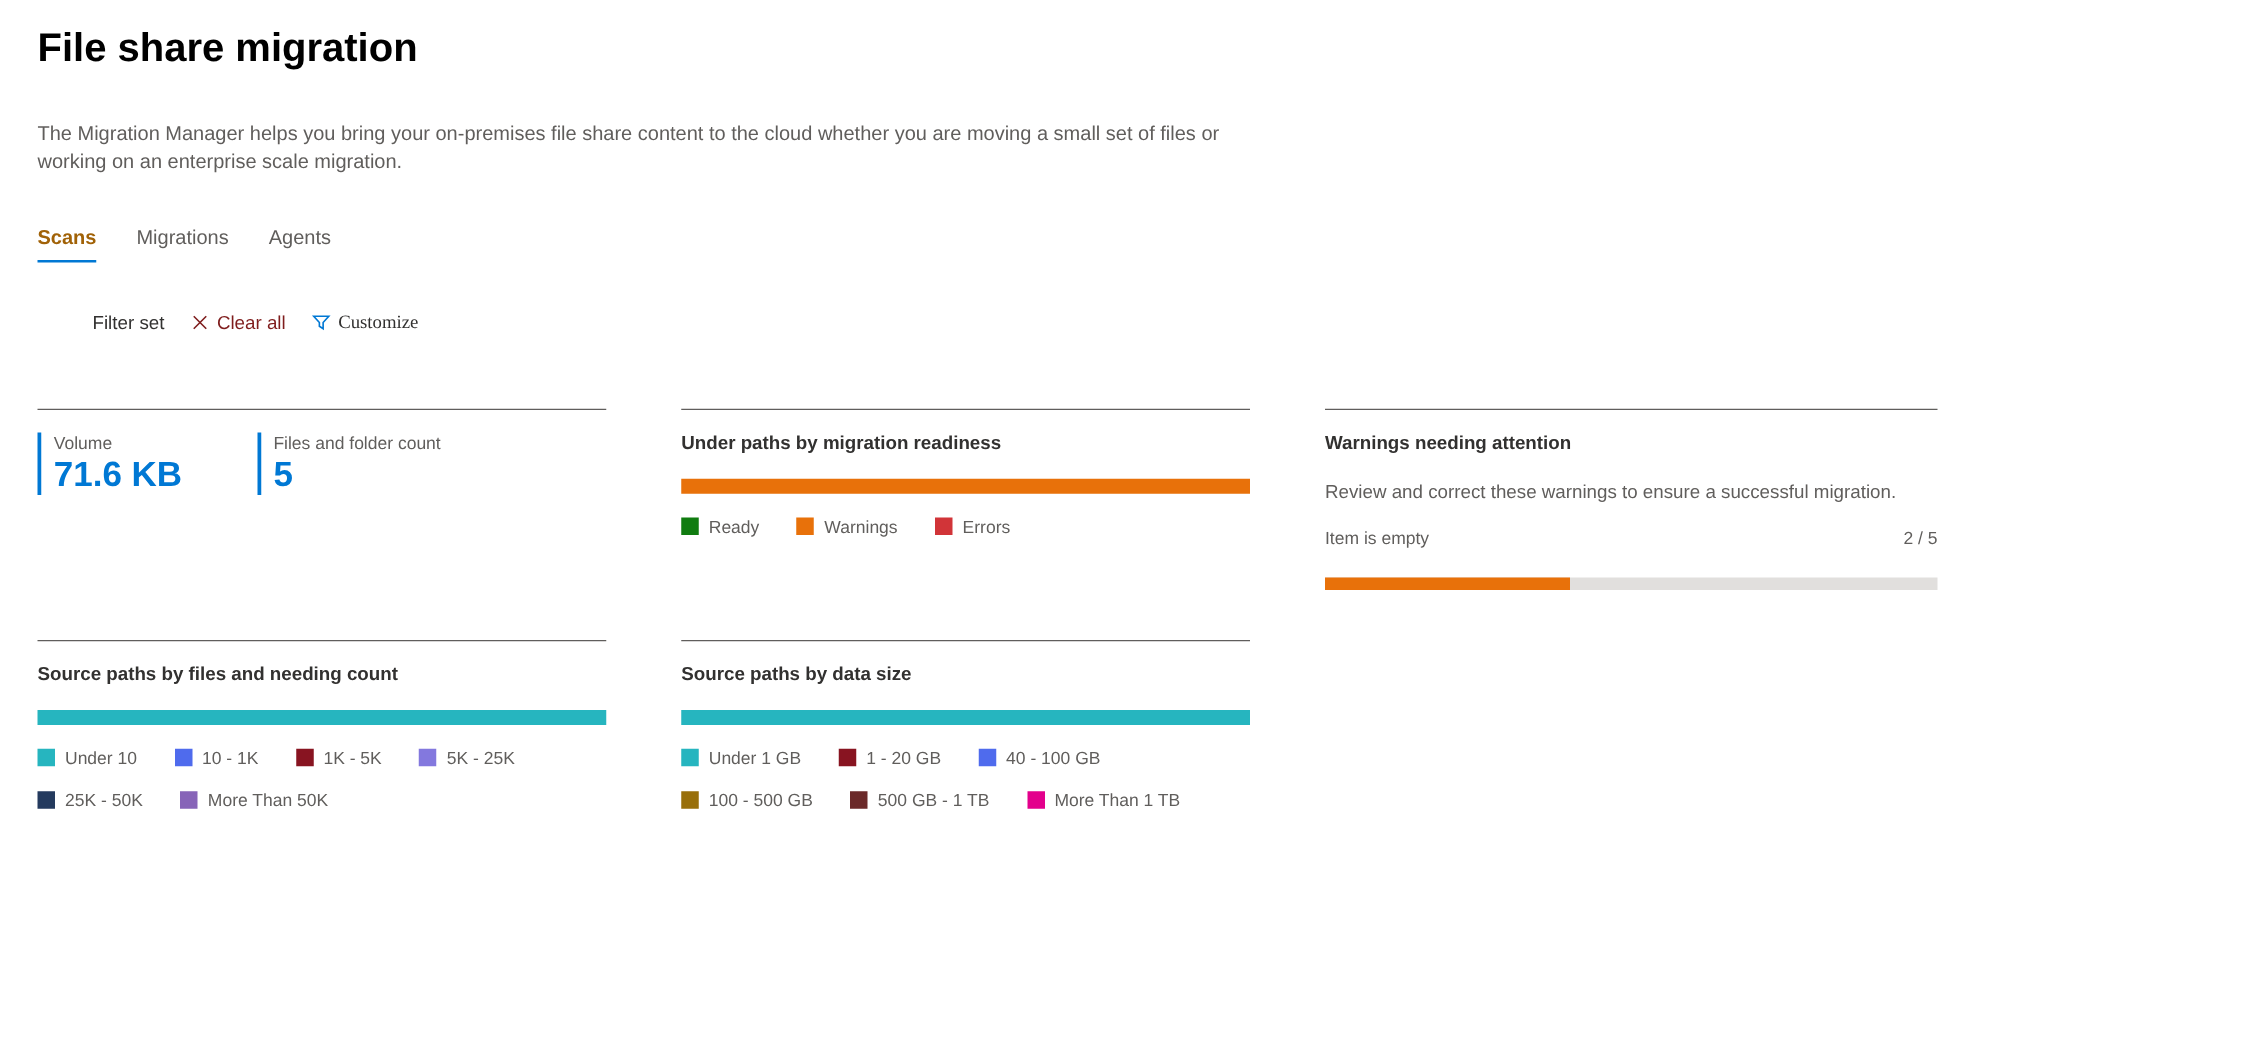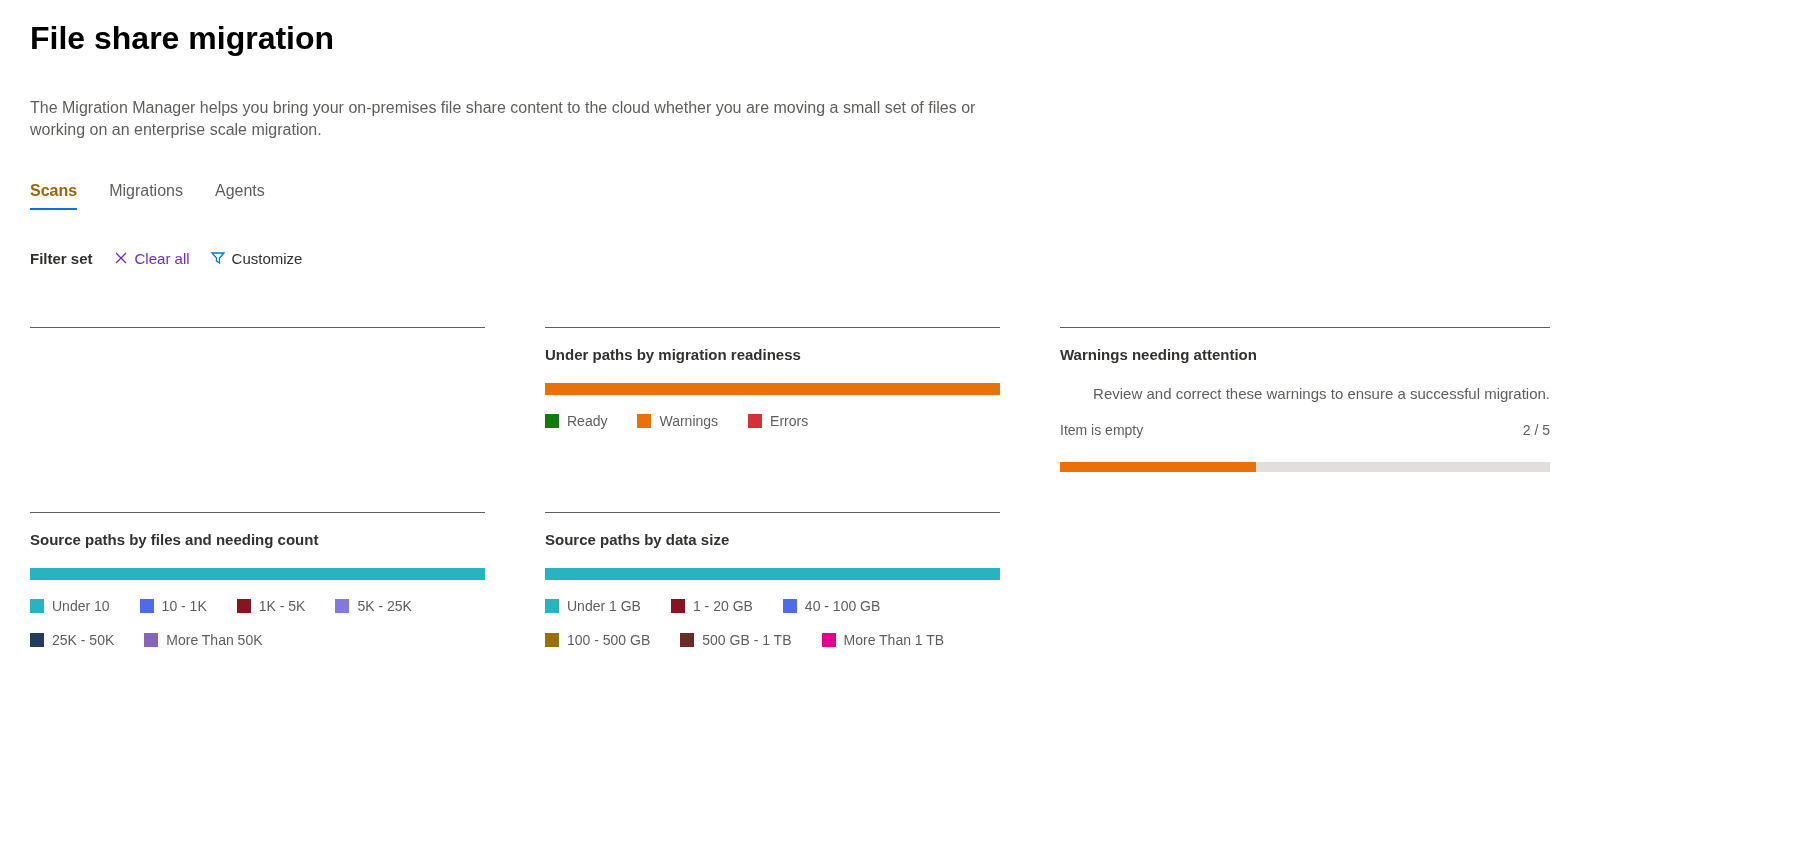"Filter set" .filter-label { font-weight: 700 -> 400; margin-left: none -> 44px }
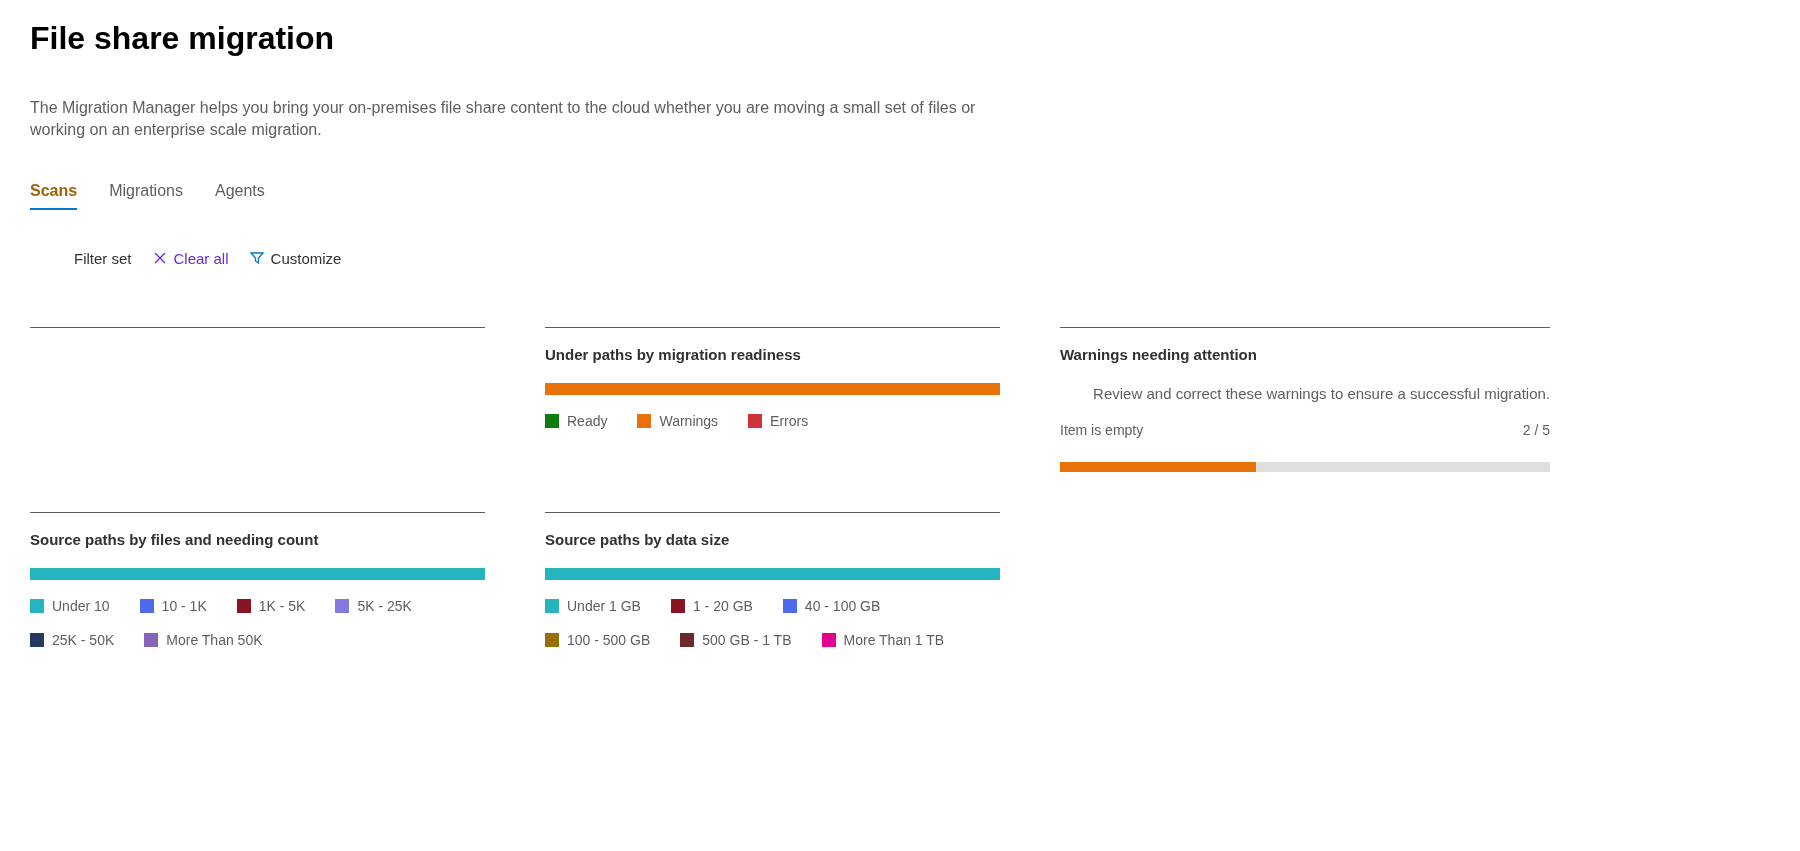"Clear all" .filter-btn.clear { color: #6d28d9 -> #7f1d1d }
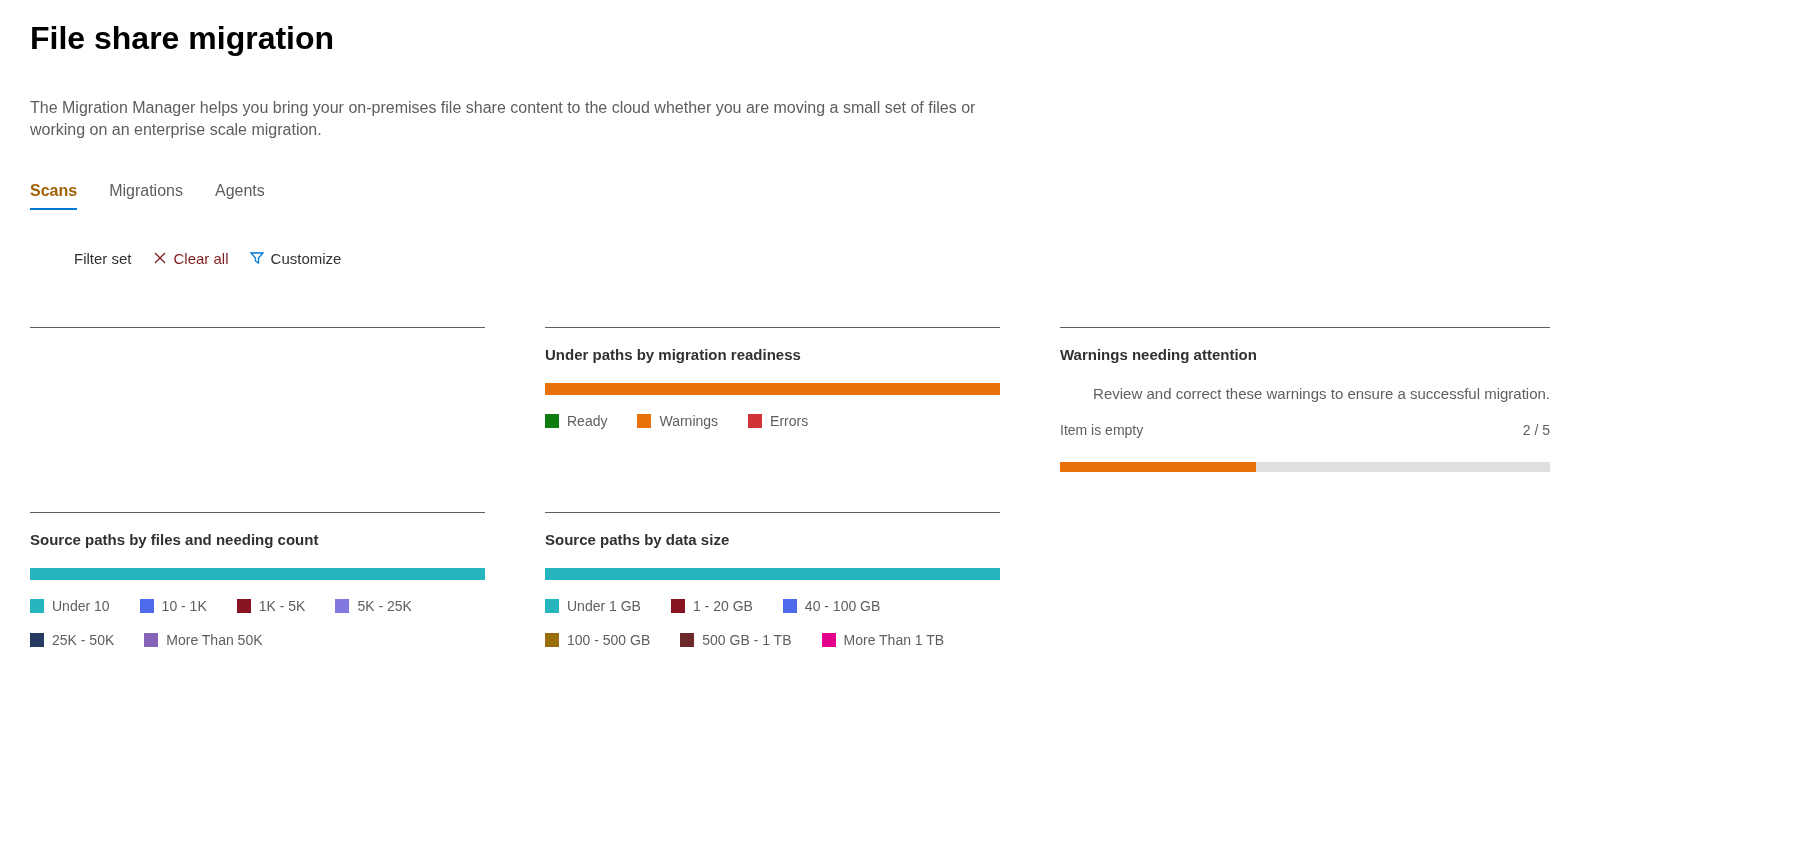"Customize" span.filter-btn { font-family: none -> Liberation Serif, serif }
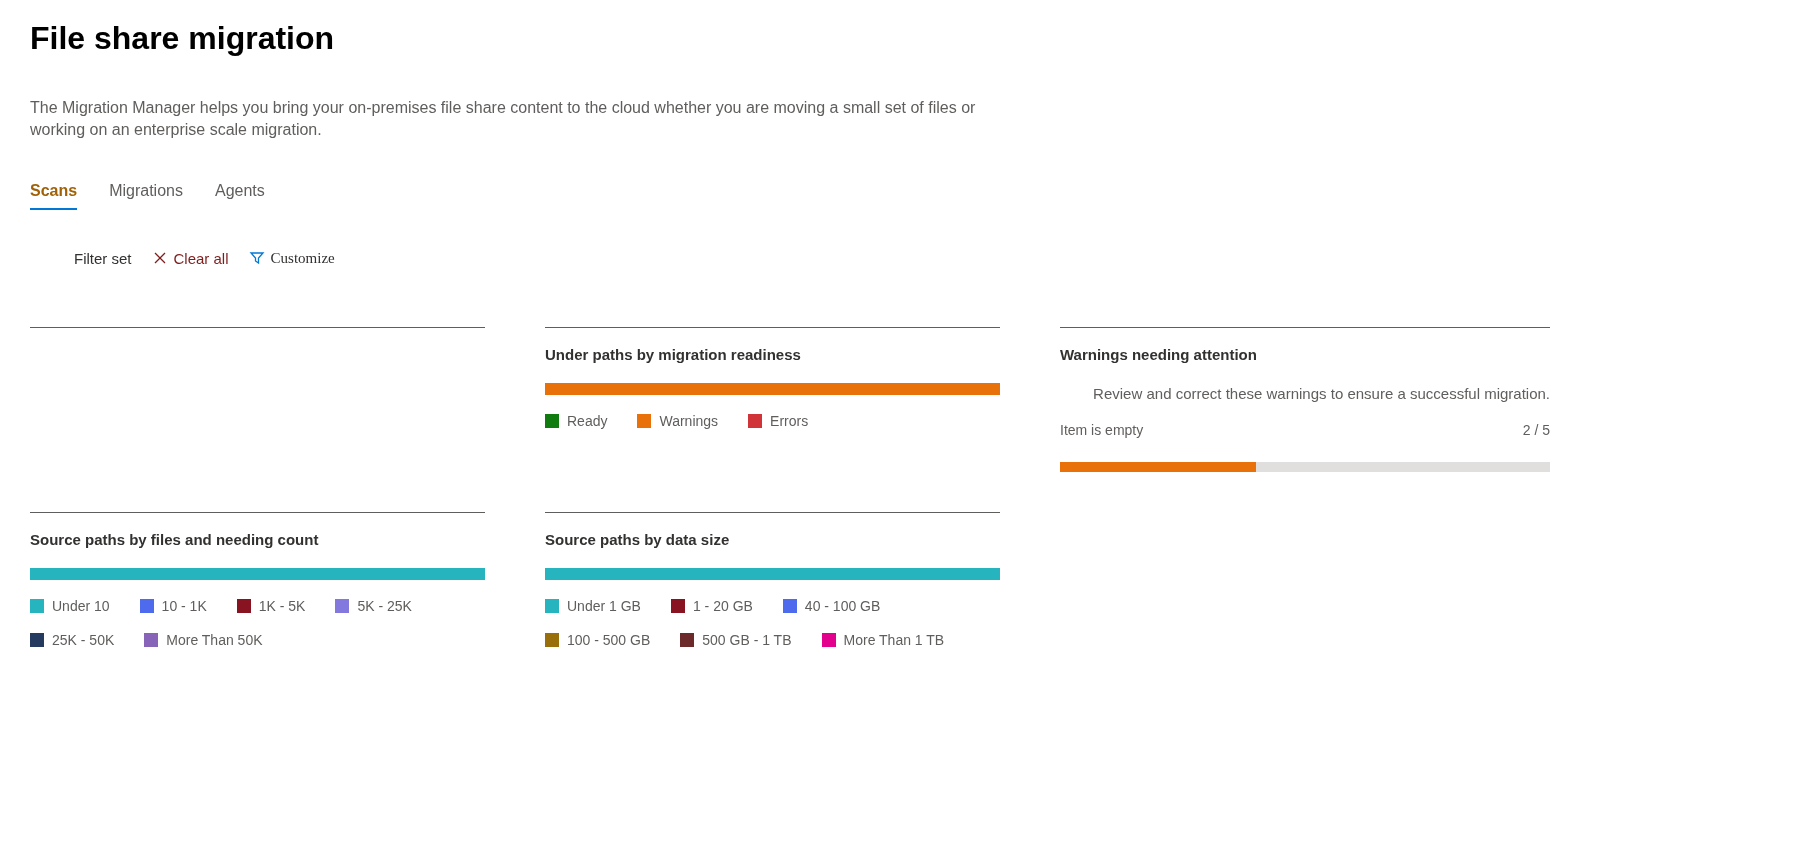"Volume" div.stats { html: none -> <div> <div> <div>Volume</div> <div>71.6 KB</div> </div> <div> <div>Files and folder count</div> <div>5</div> </div> </div> }
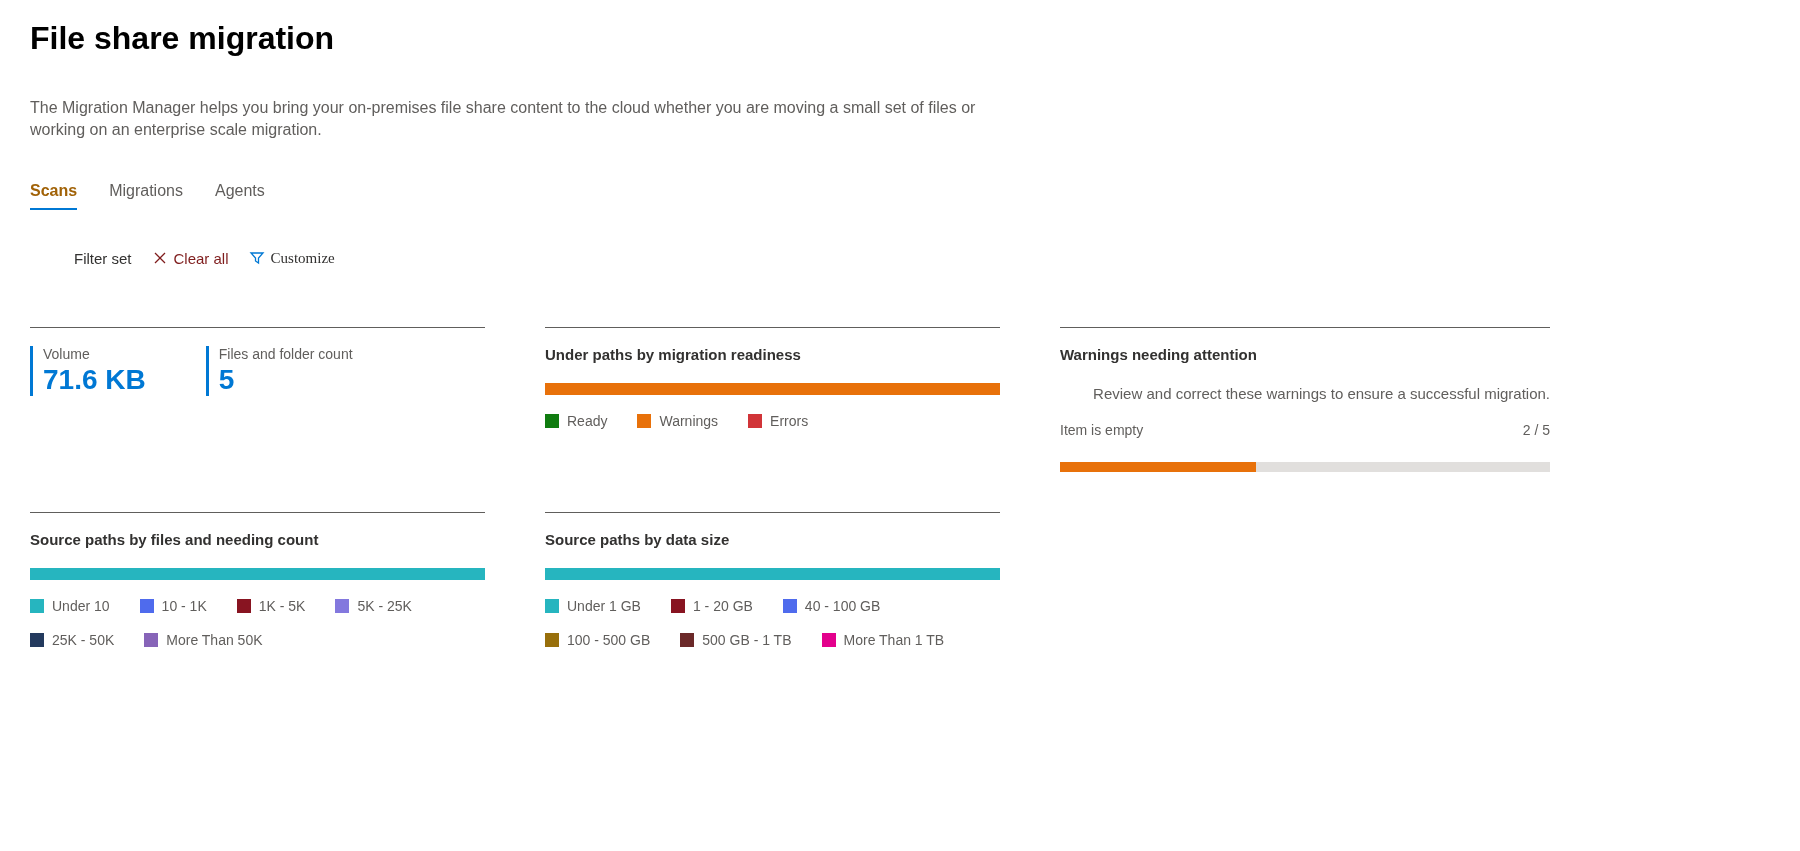"Review and correct these warnings" .panel-subtext { text-align: right -> none }
